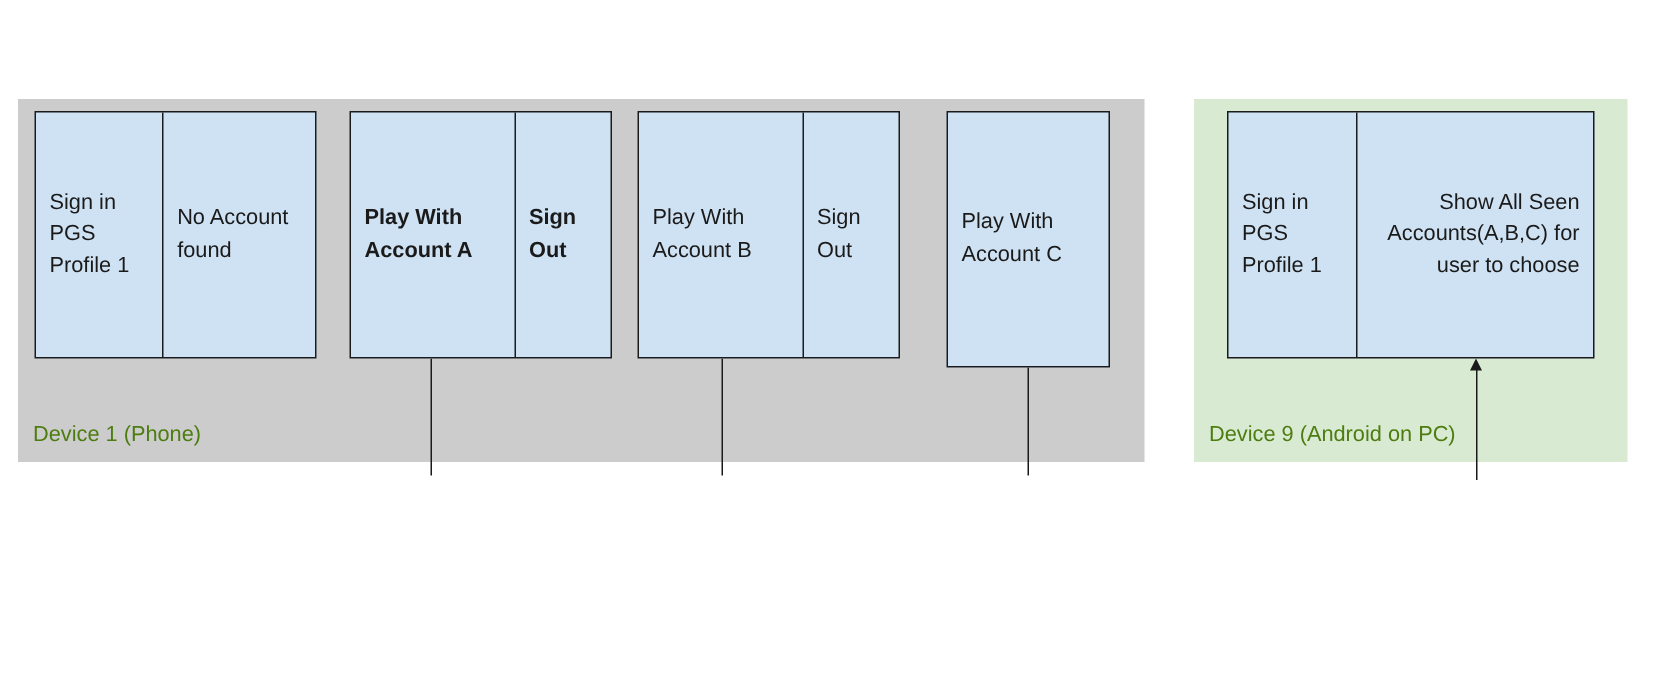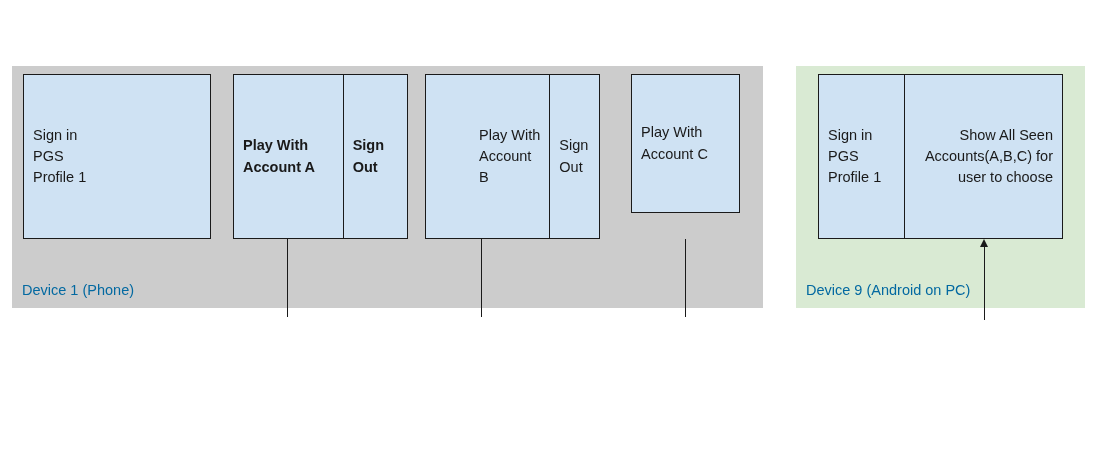"No Account found" div.cell { html: none -> <div> <div>No Account found</div> </div> }
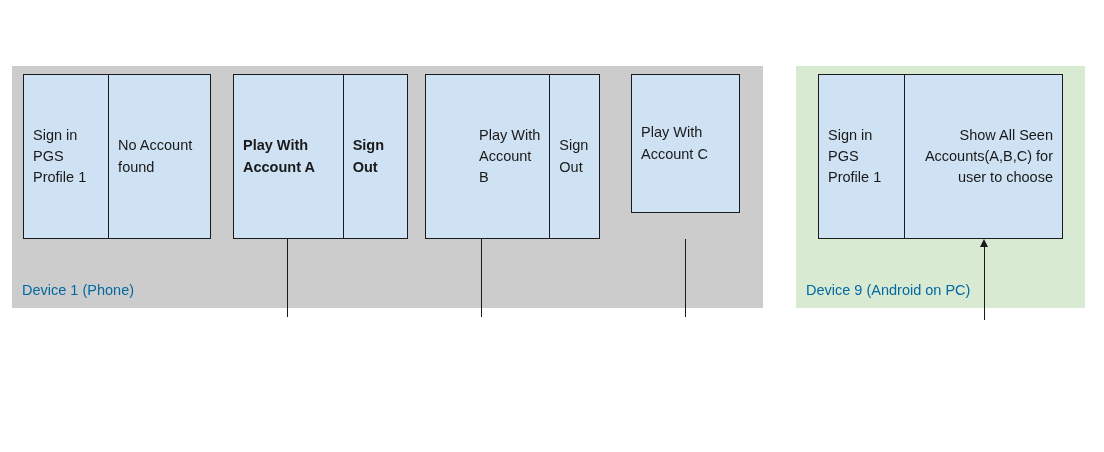"Play With Account B" div.cell { margin-left: 44px -> none }
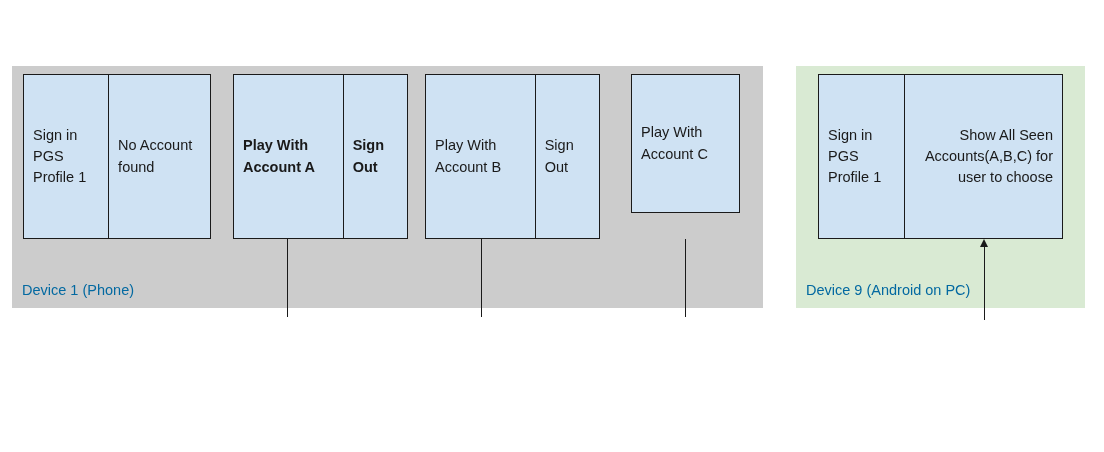"Play With Account C" div.boxgroup { height: 139px -> 171px }
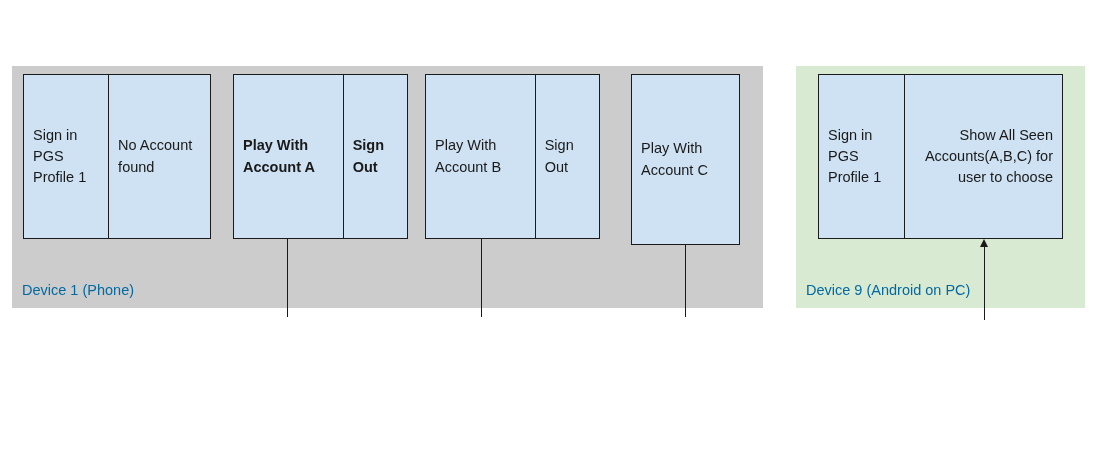"Device 1 (Phone)" .panel-label { color: #0369a1 -> #4d7c0f }
